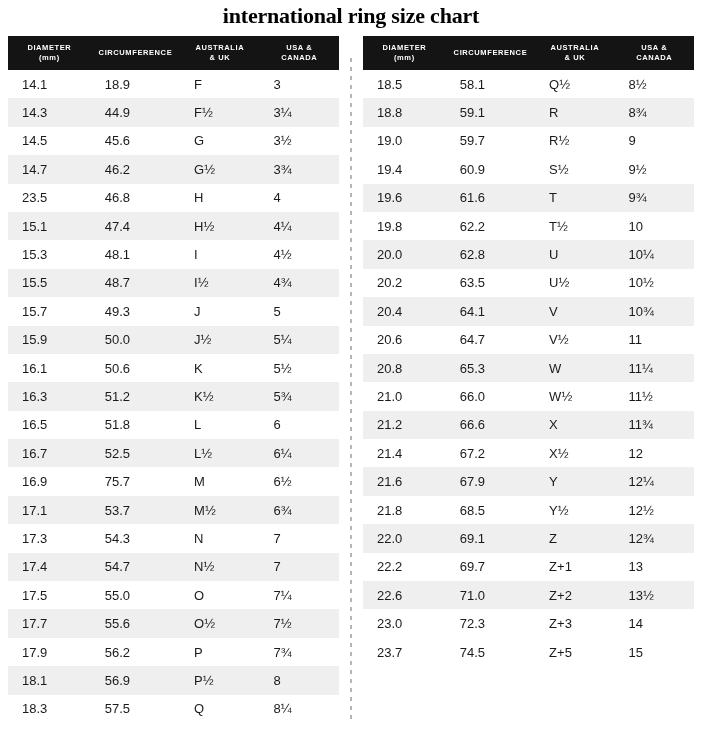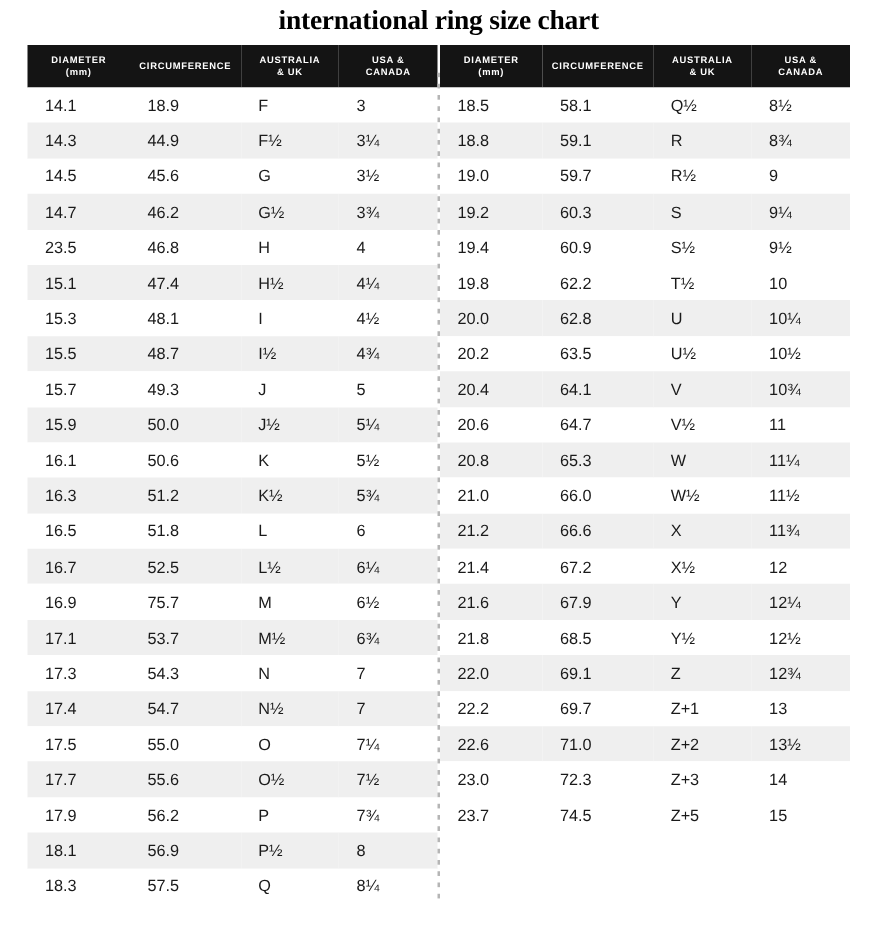"DIAMETER" .tables { padding: 0 22px -> 0 8px }
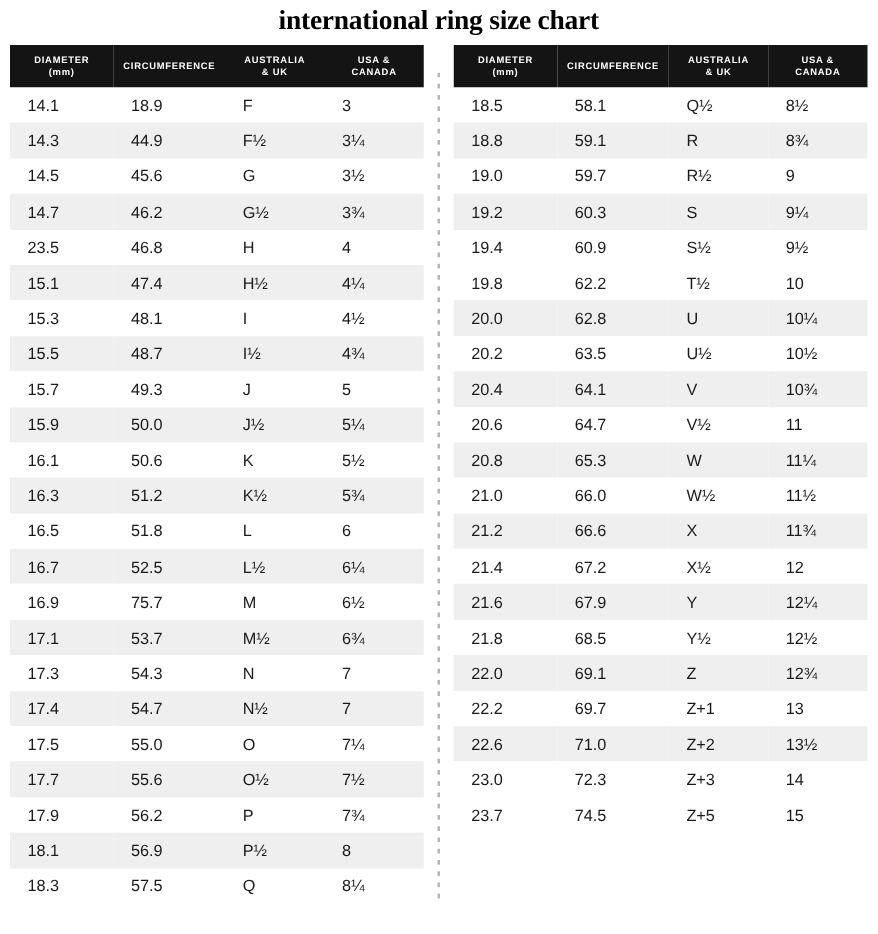"19.2" tr.alt { html: <tr> <td>19.2</td> <td>60.3</td> <td>S</td> <td>9¼</td> </tr> -> none }
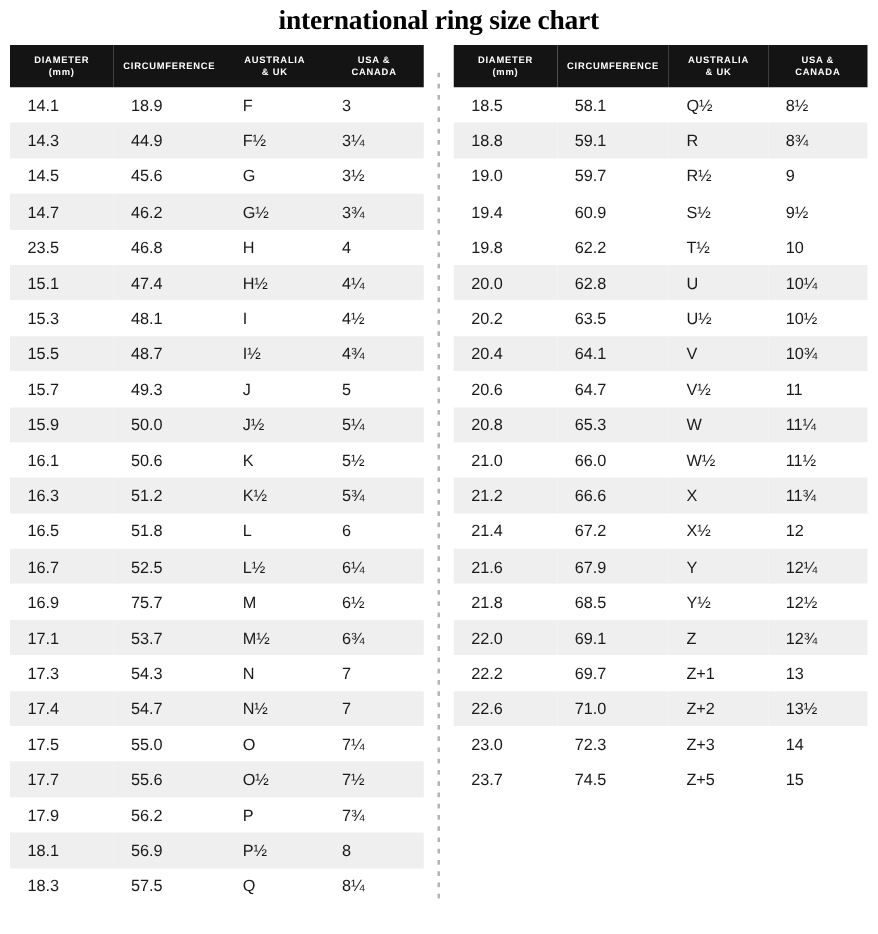"19.6" tr.alt { html: none -> <tr> <td>19.6</td> <td>61.6</td> <td>T</td> <td>9¾</td> </tr> }
